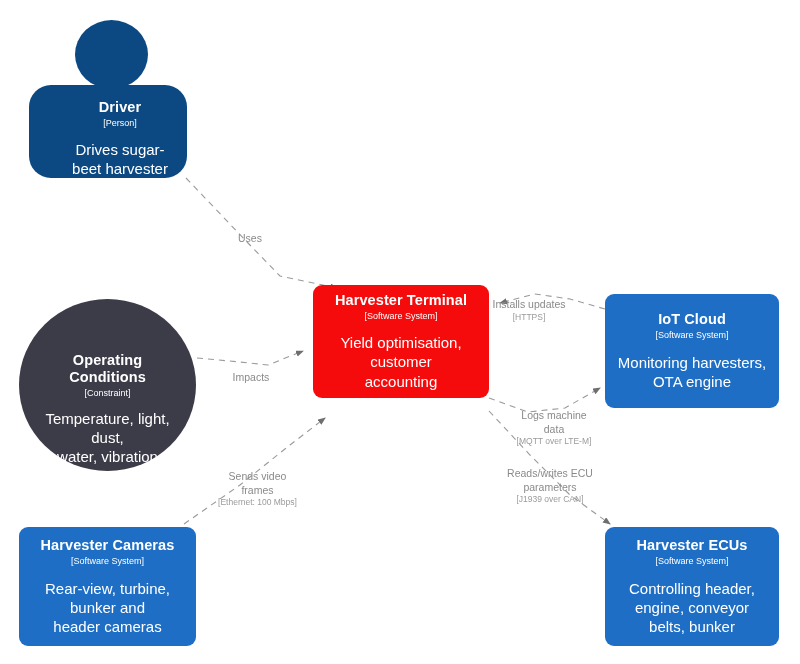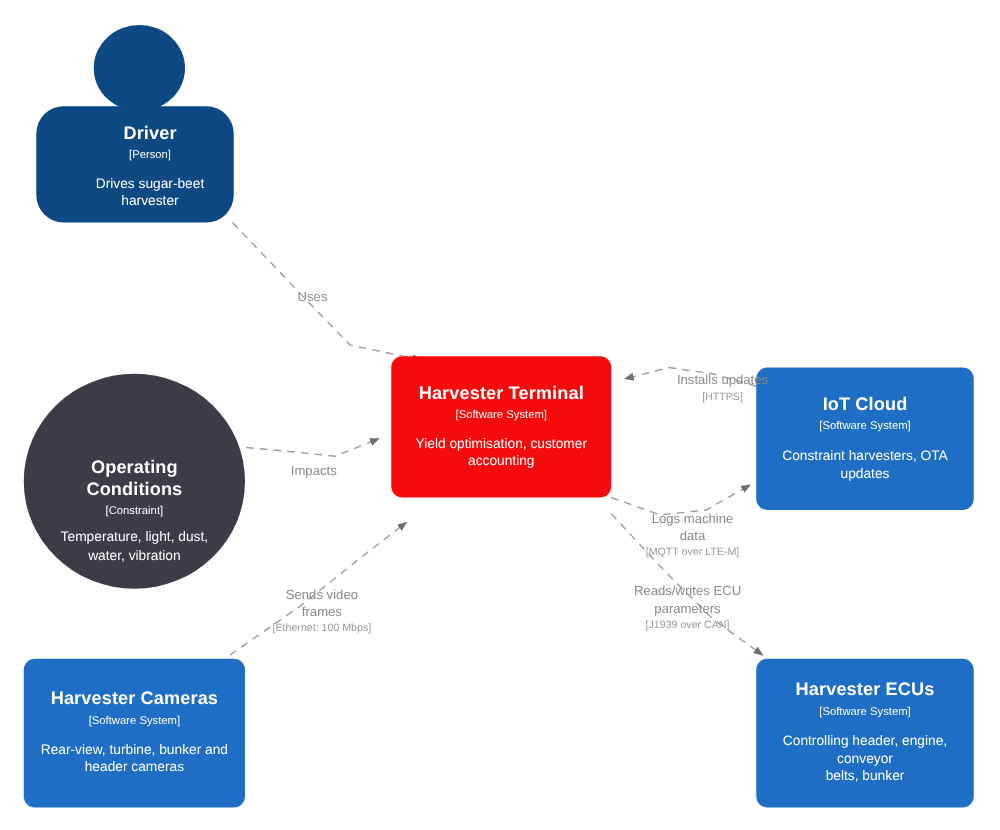"Drives sugar-beet harvester" .node-desc { font-size: 11px -> 15px }
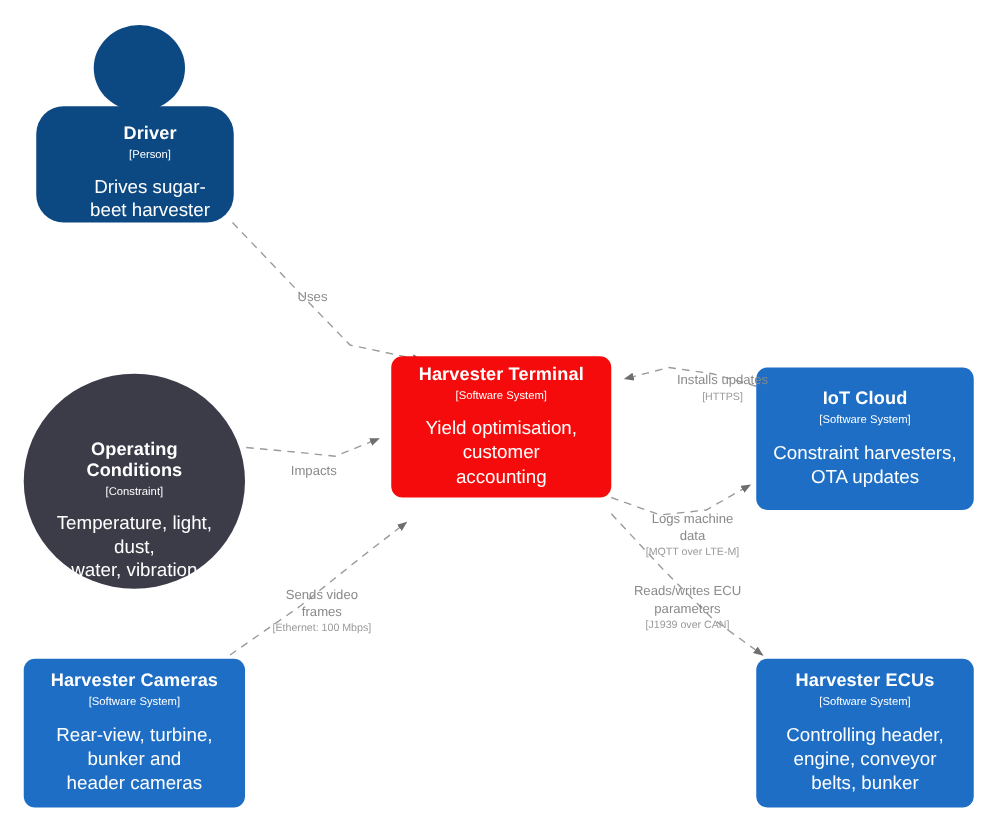"Installs updates" #label-installs { left: 521px -> 472px }
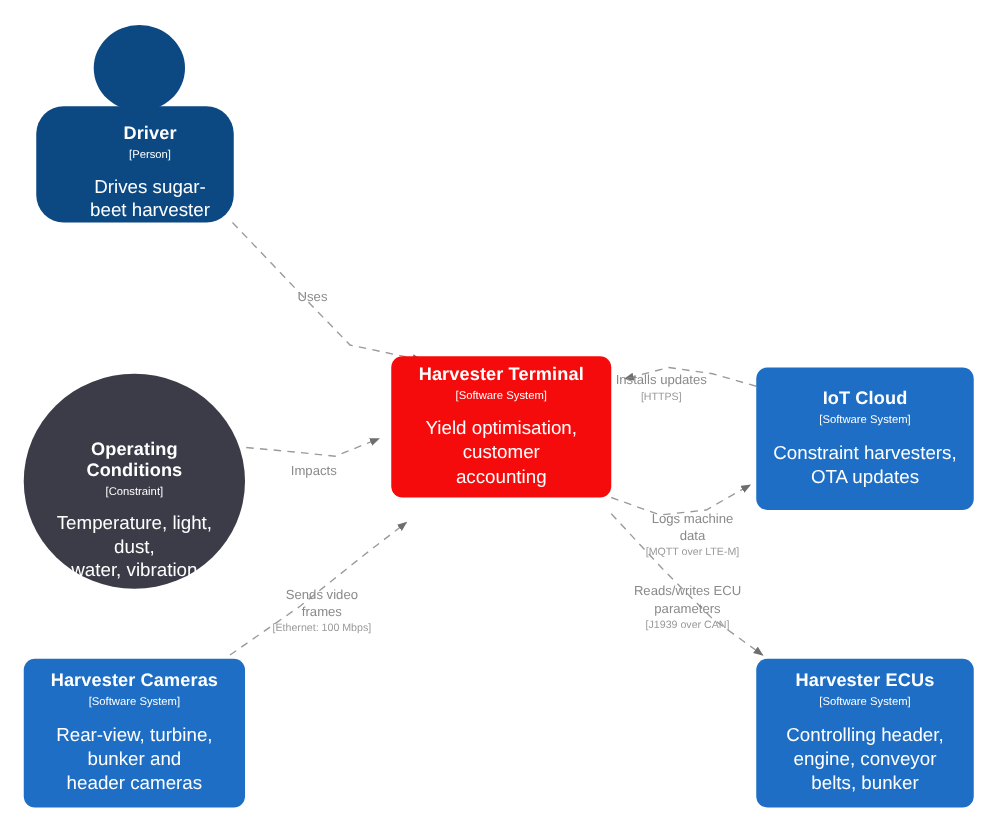"Constraint harvesters, OTA updates" div.node-desc { text: Constraint harvesters, OTA updates -> Monitoring harvesters, OTA engine }
